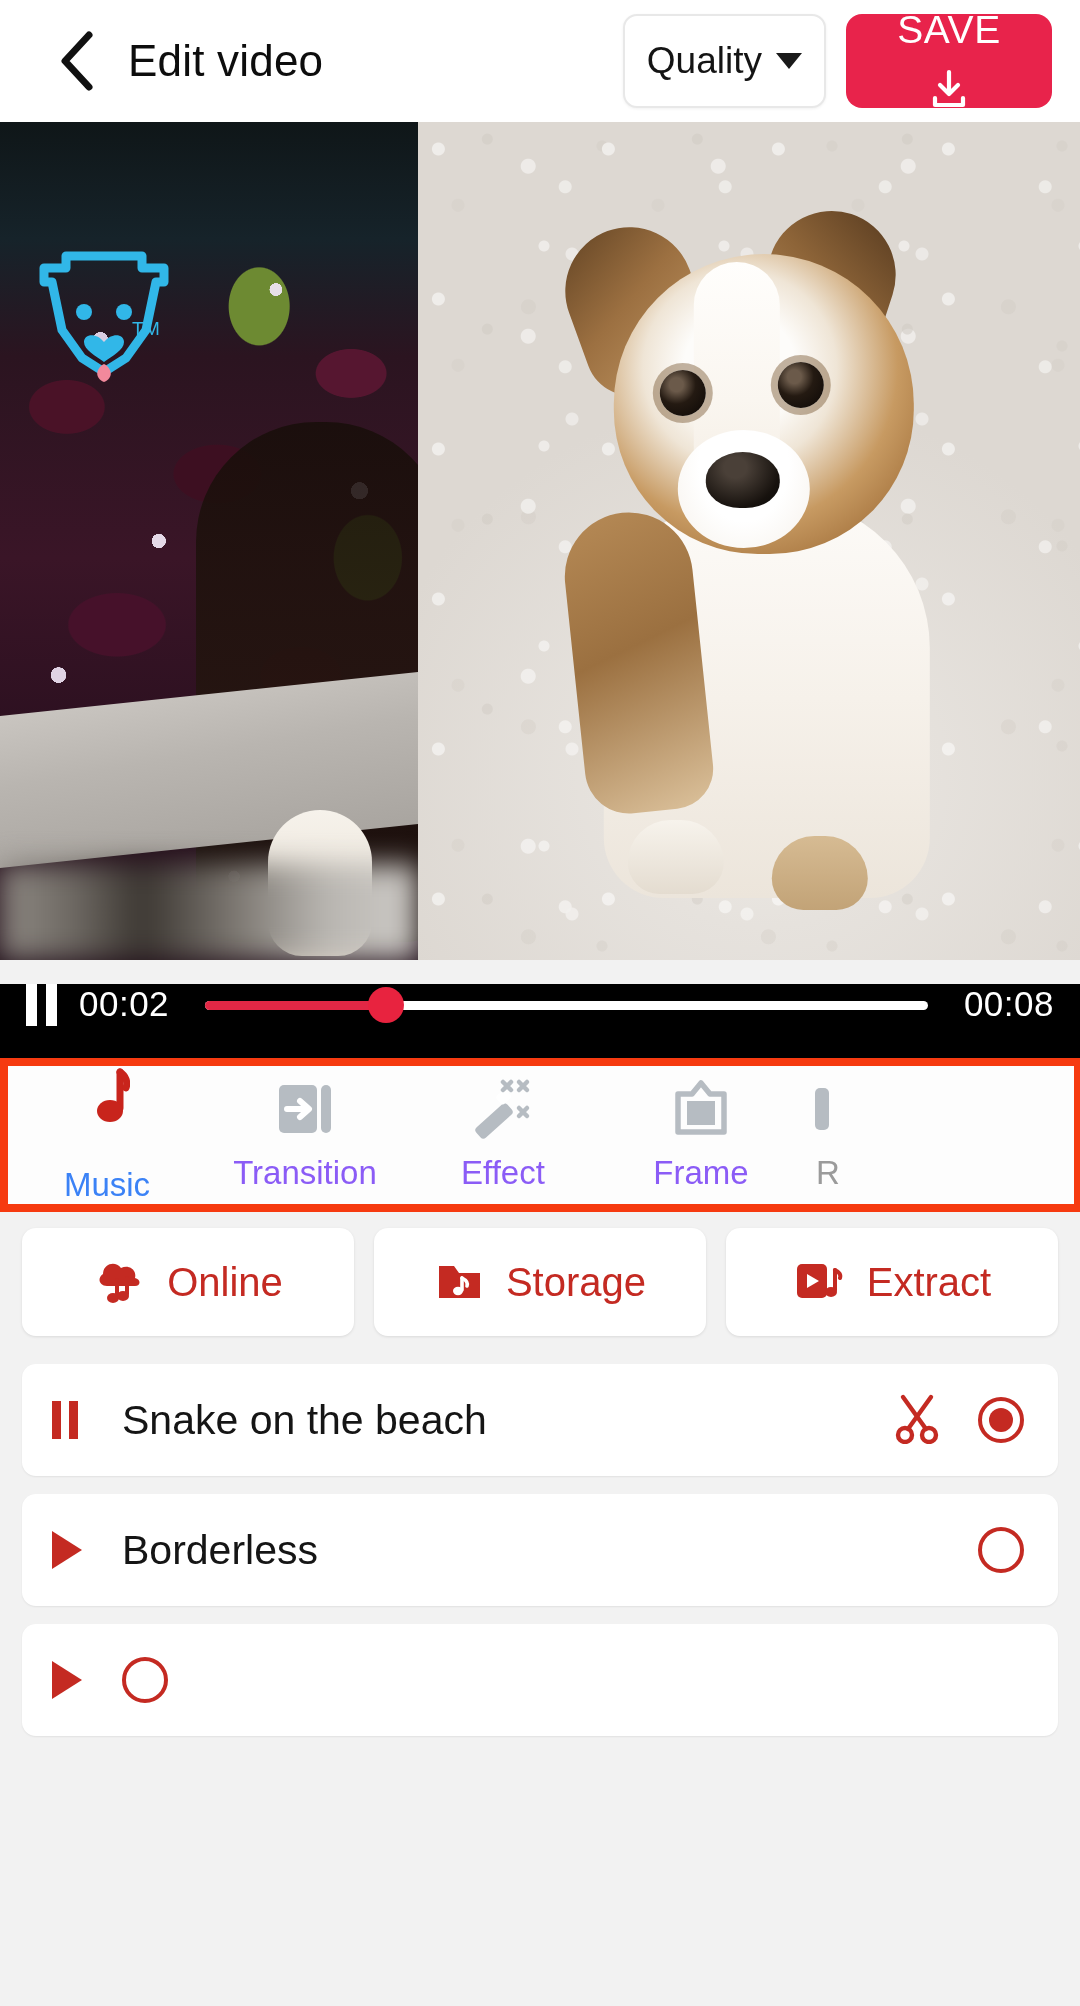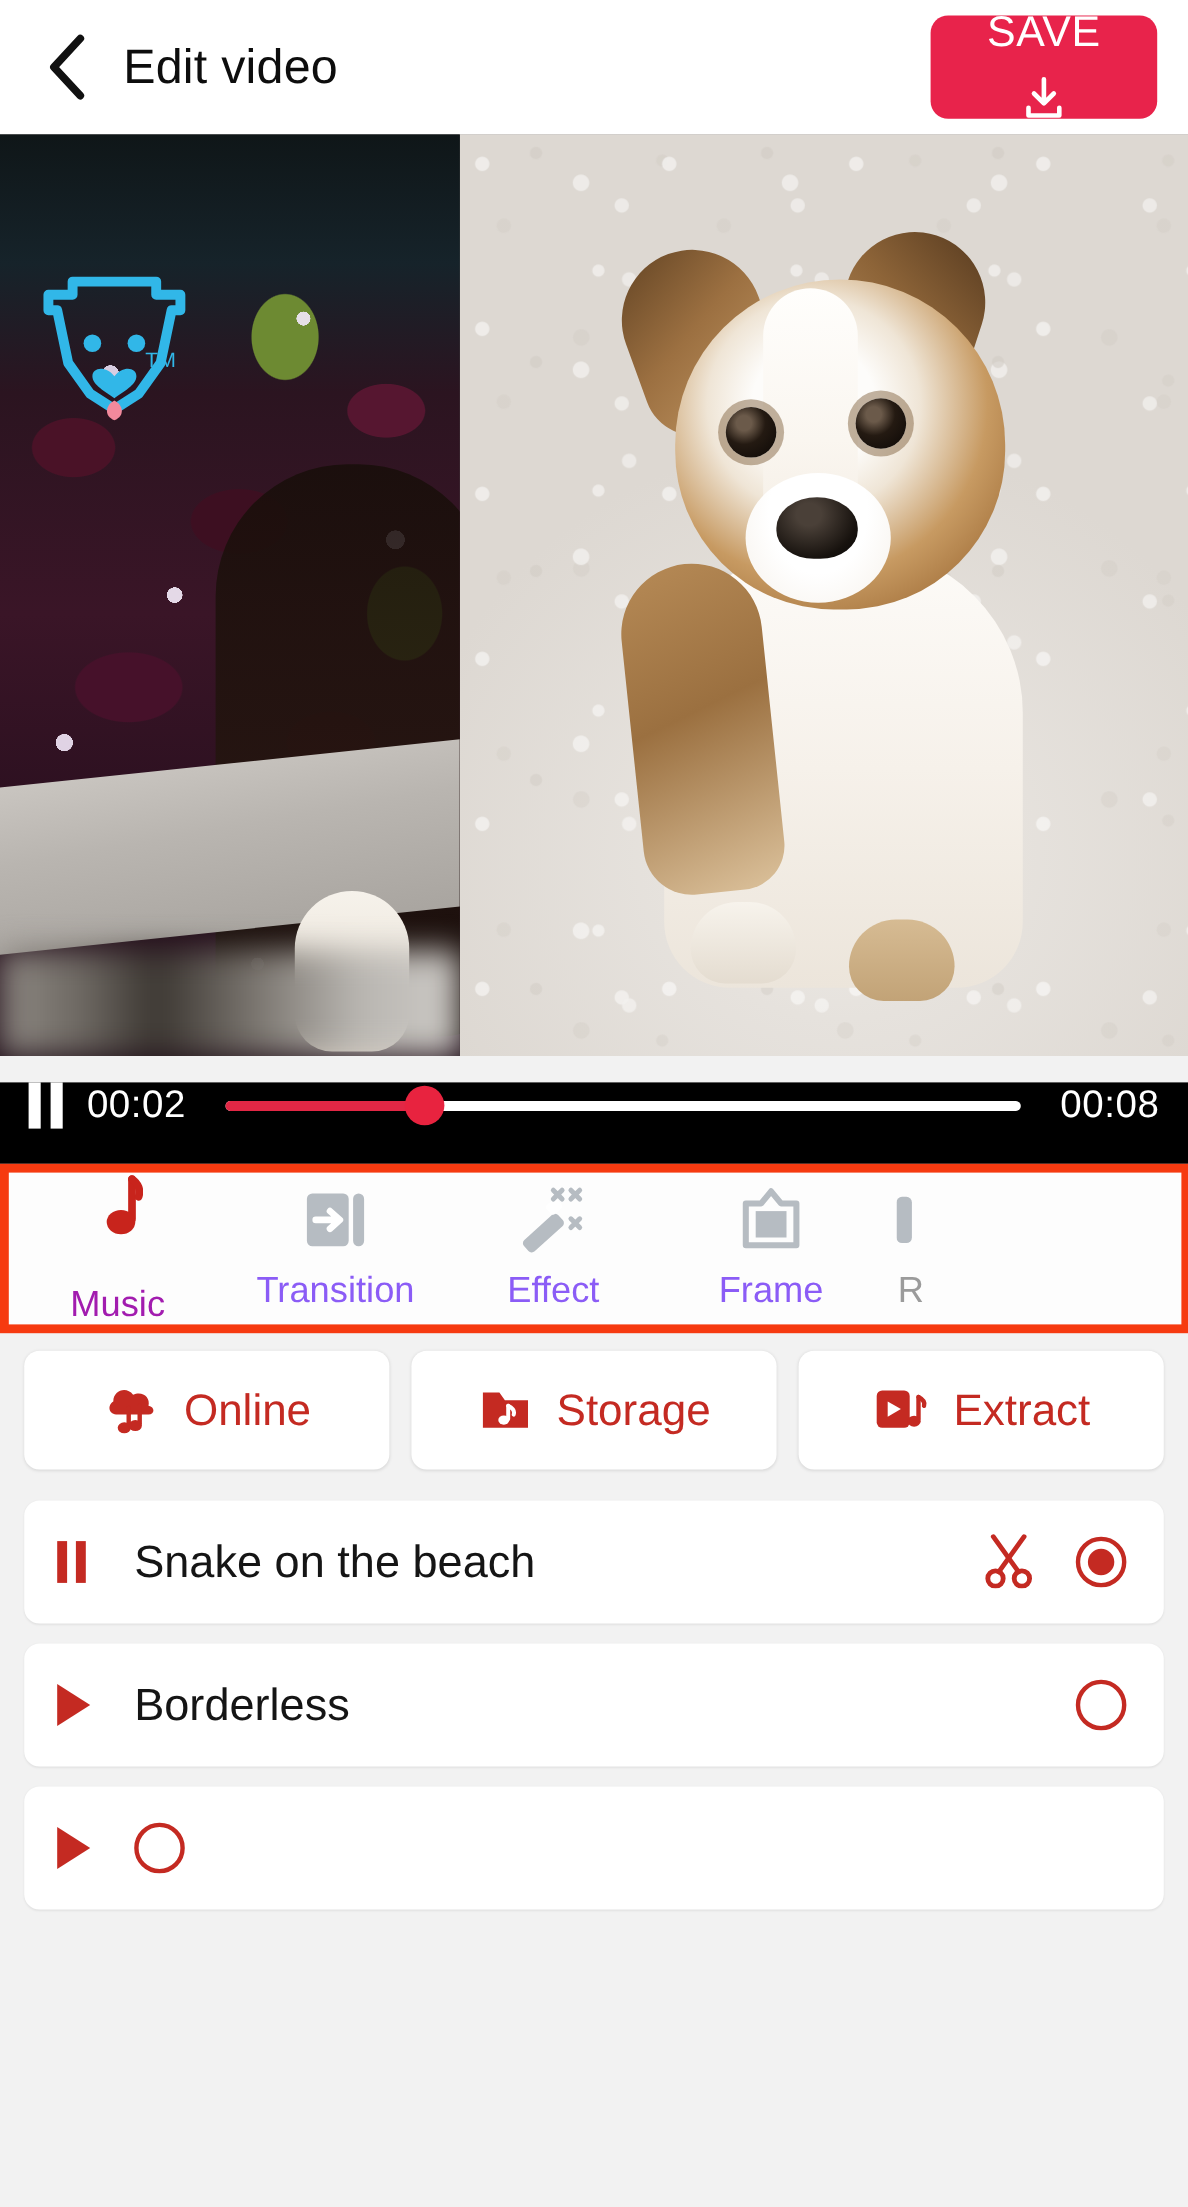"Edit video" .header { padding: 0 28px 0 30px -> 0 28px 0 46px }
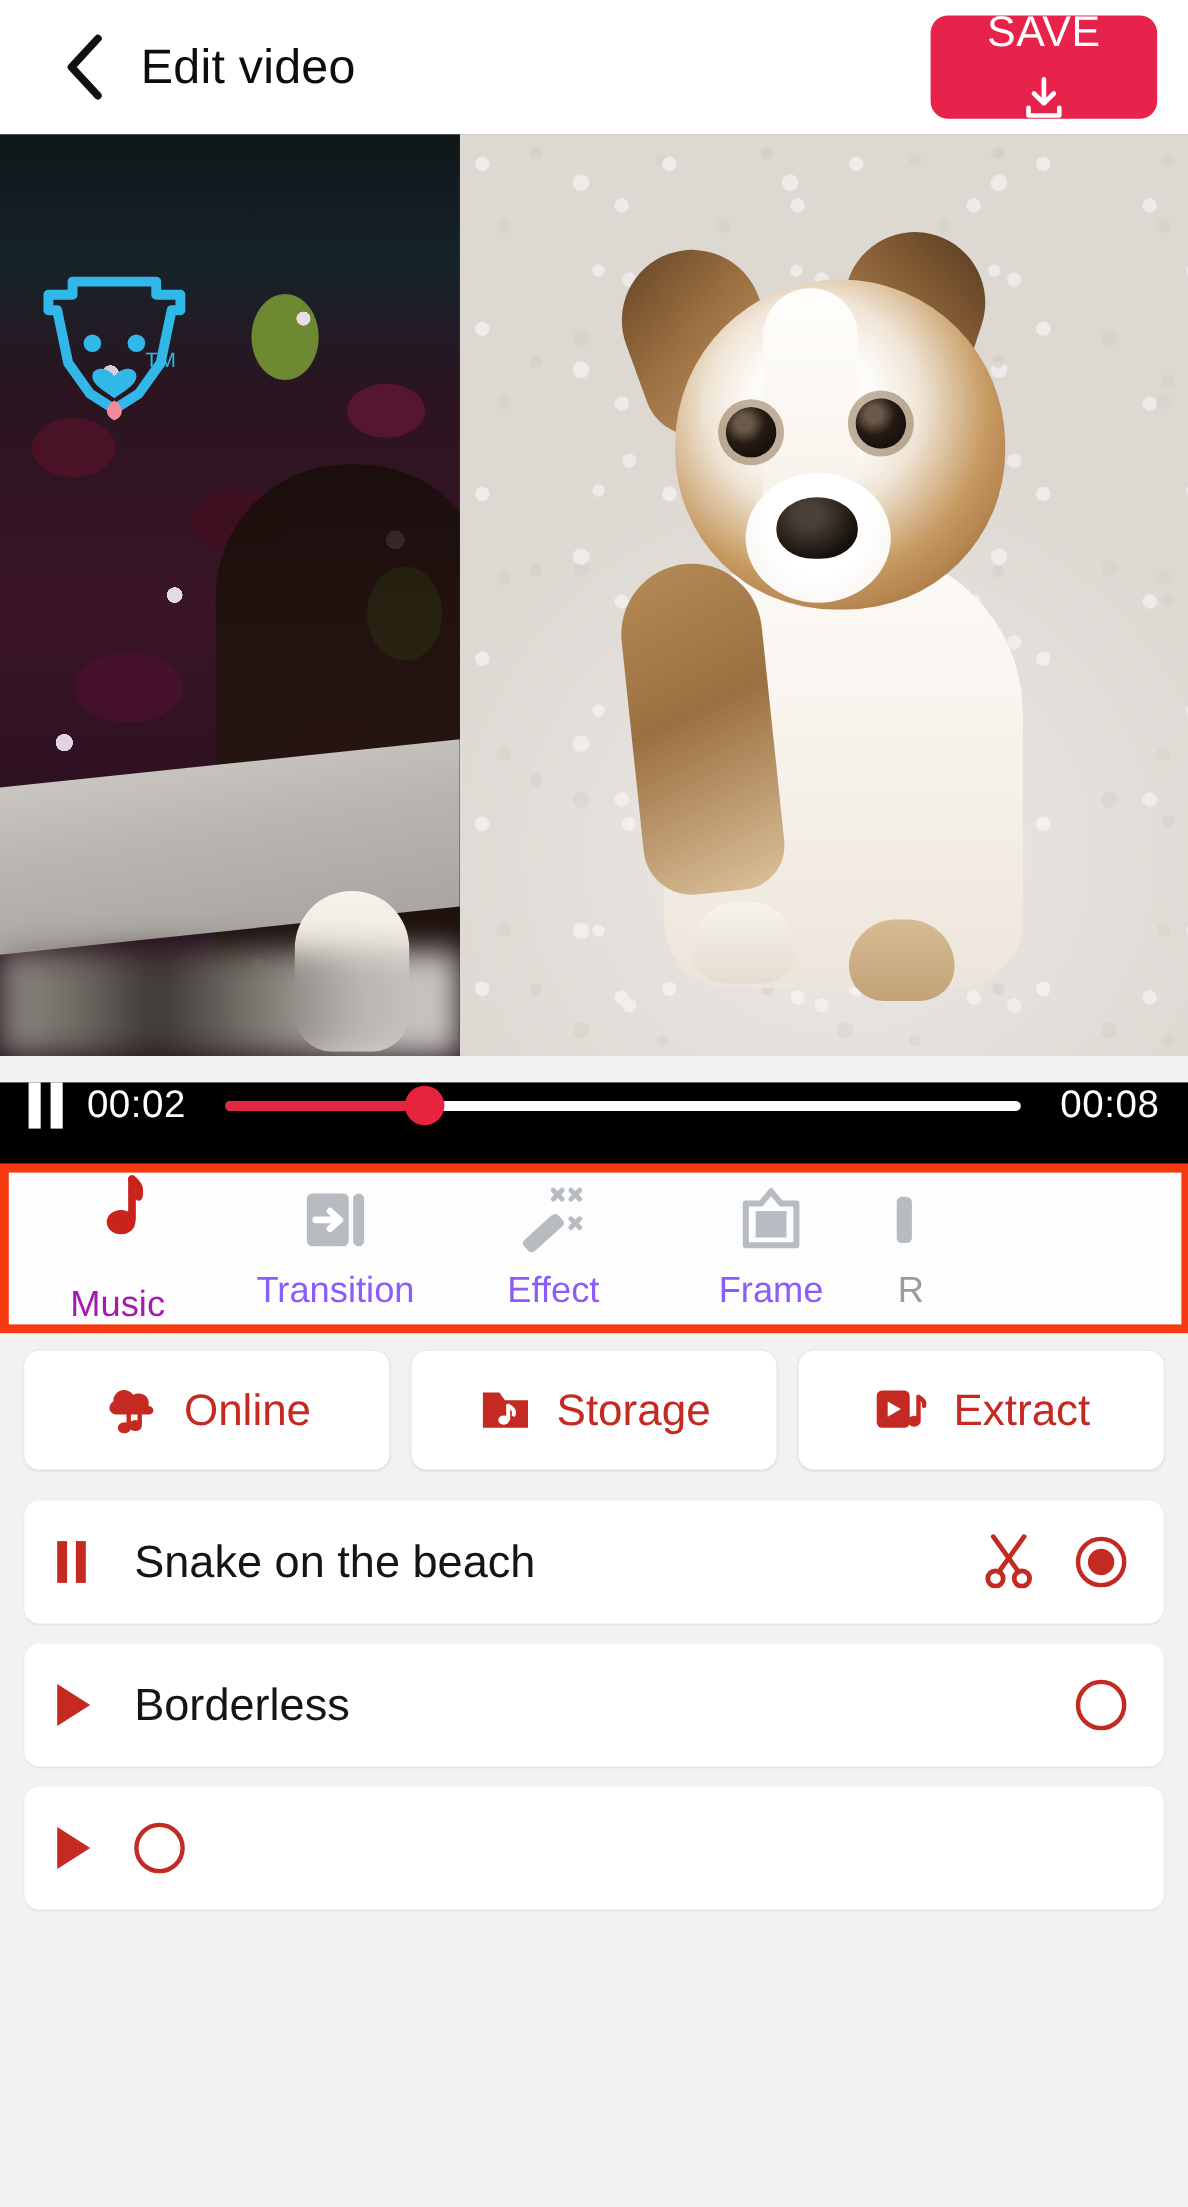"Quality" div.quality-btn { html: none -> <div> <span>Quality</span> <span></span> </div> }
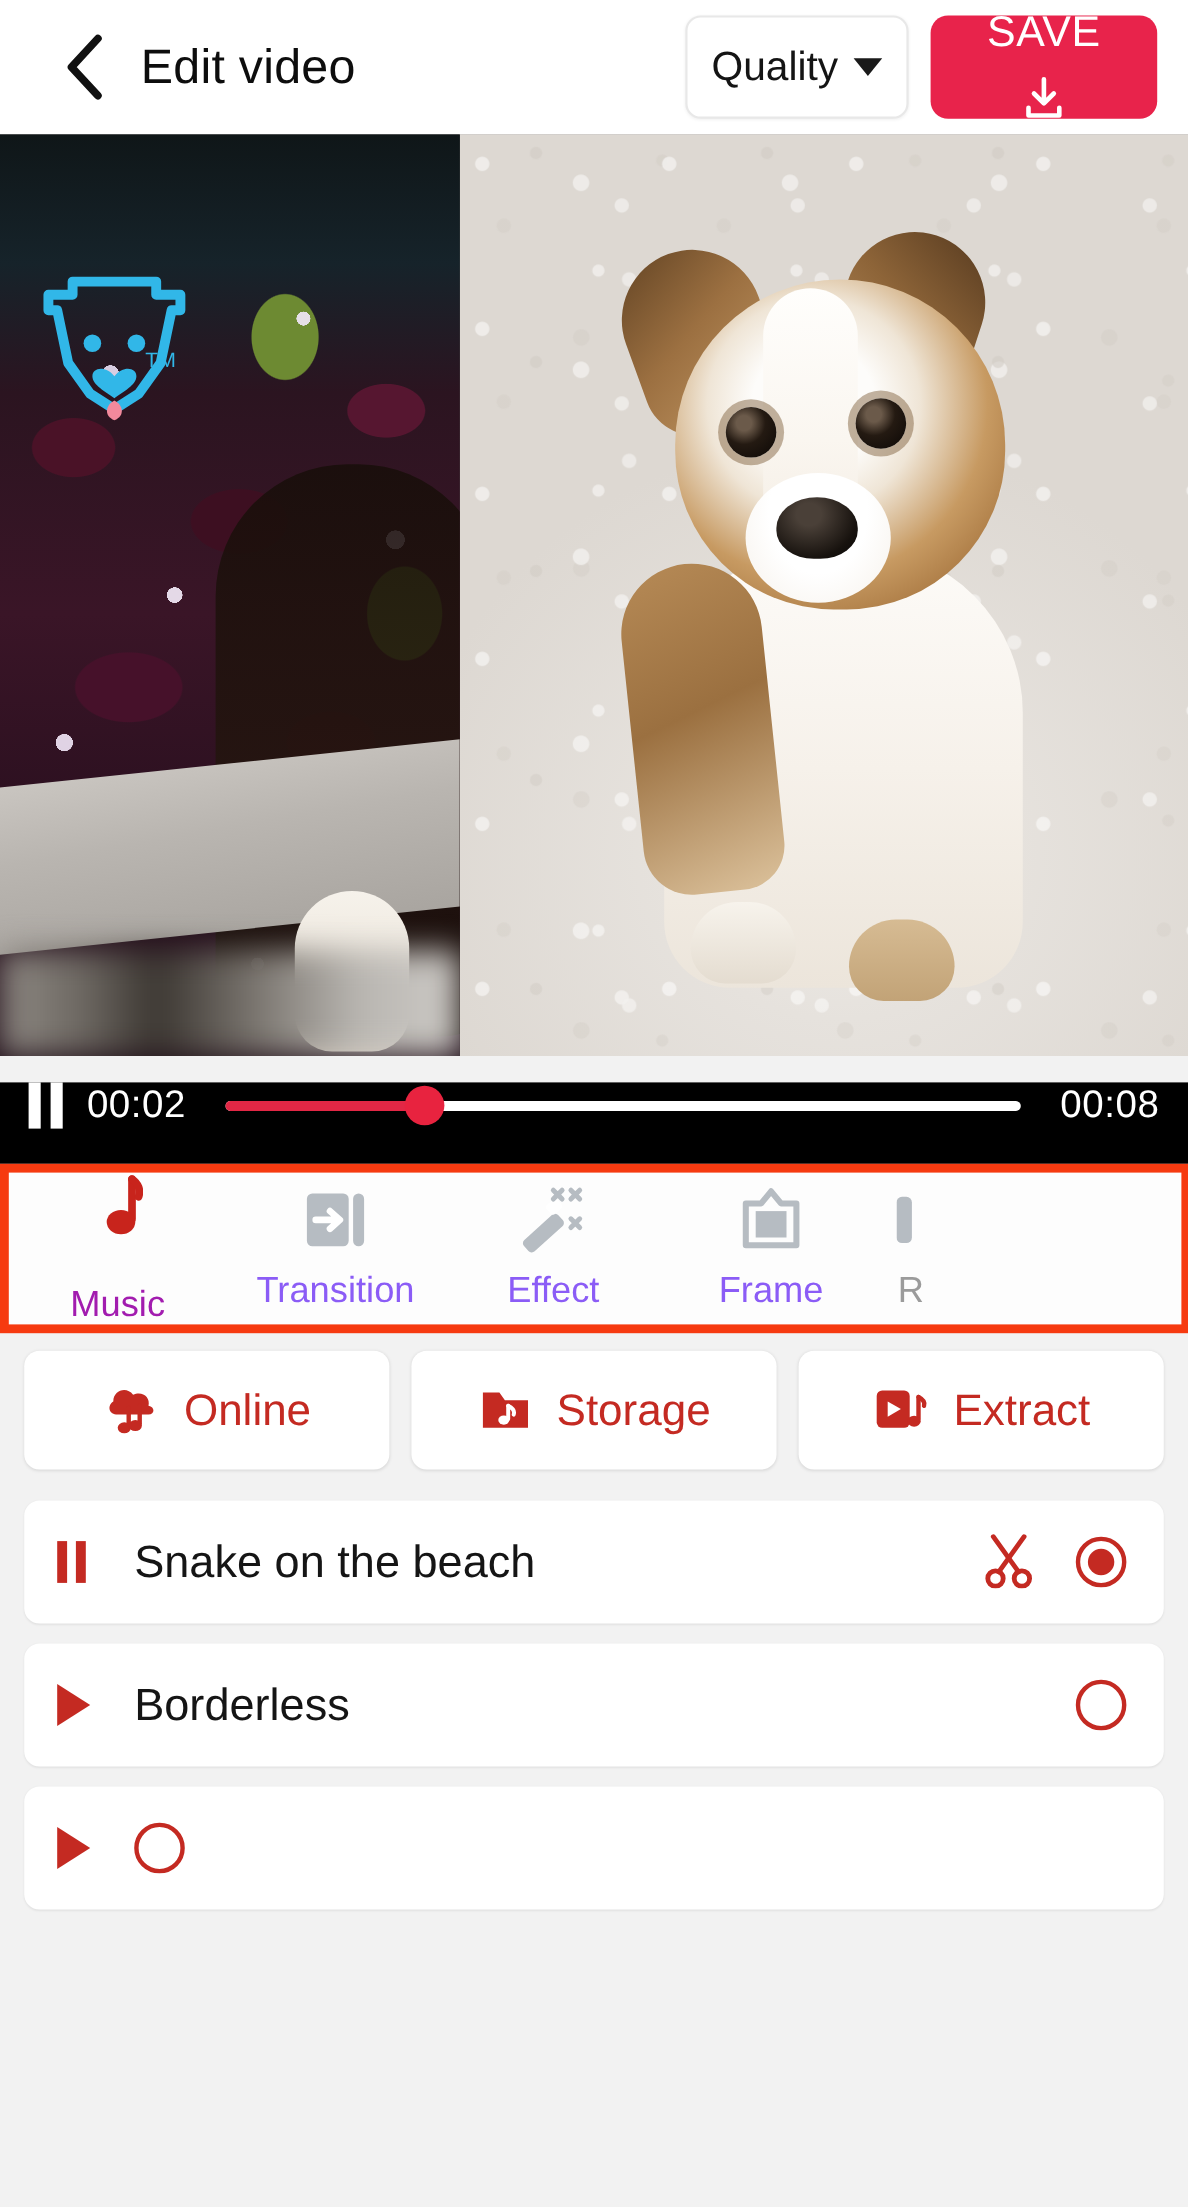"Music" .tool.active .tlabel { color: #a21caf -> #3b82f6 }
